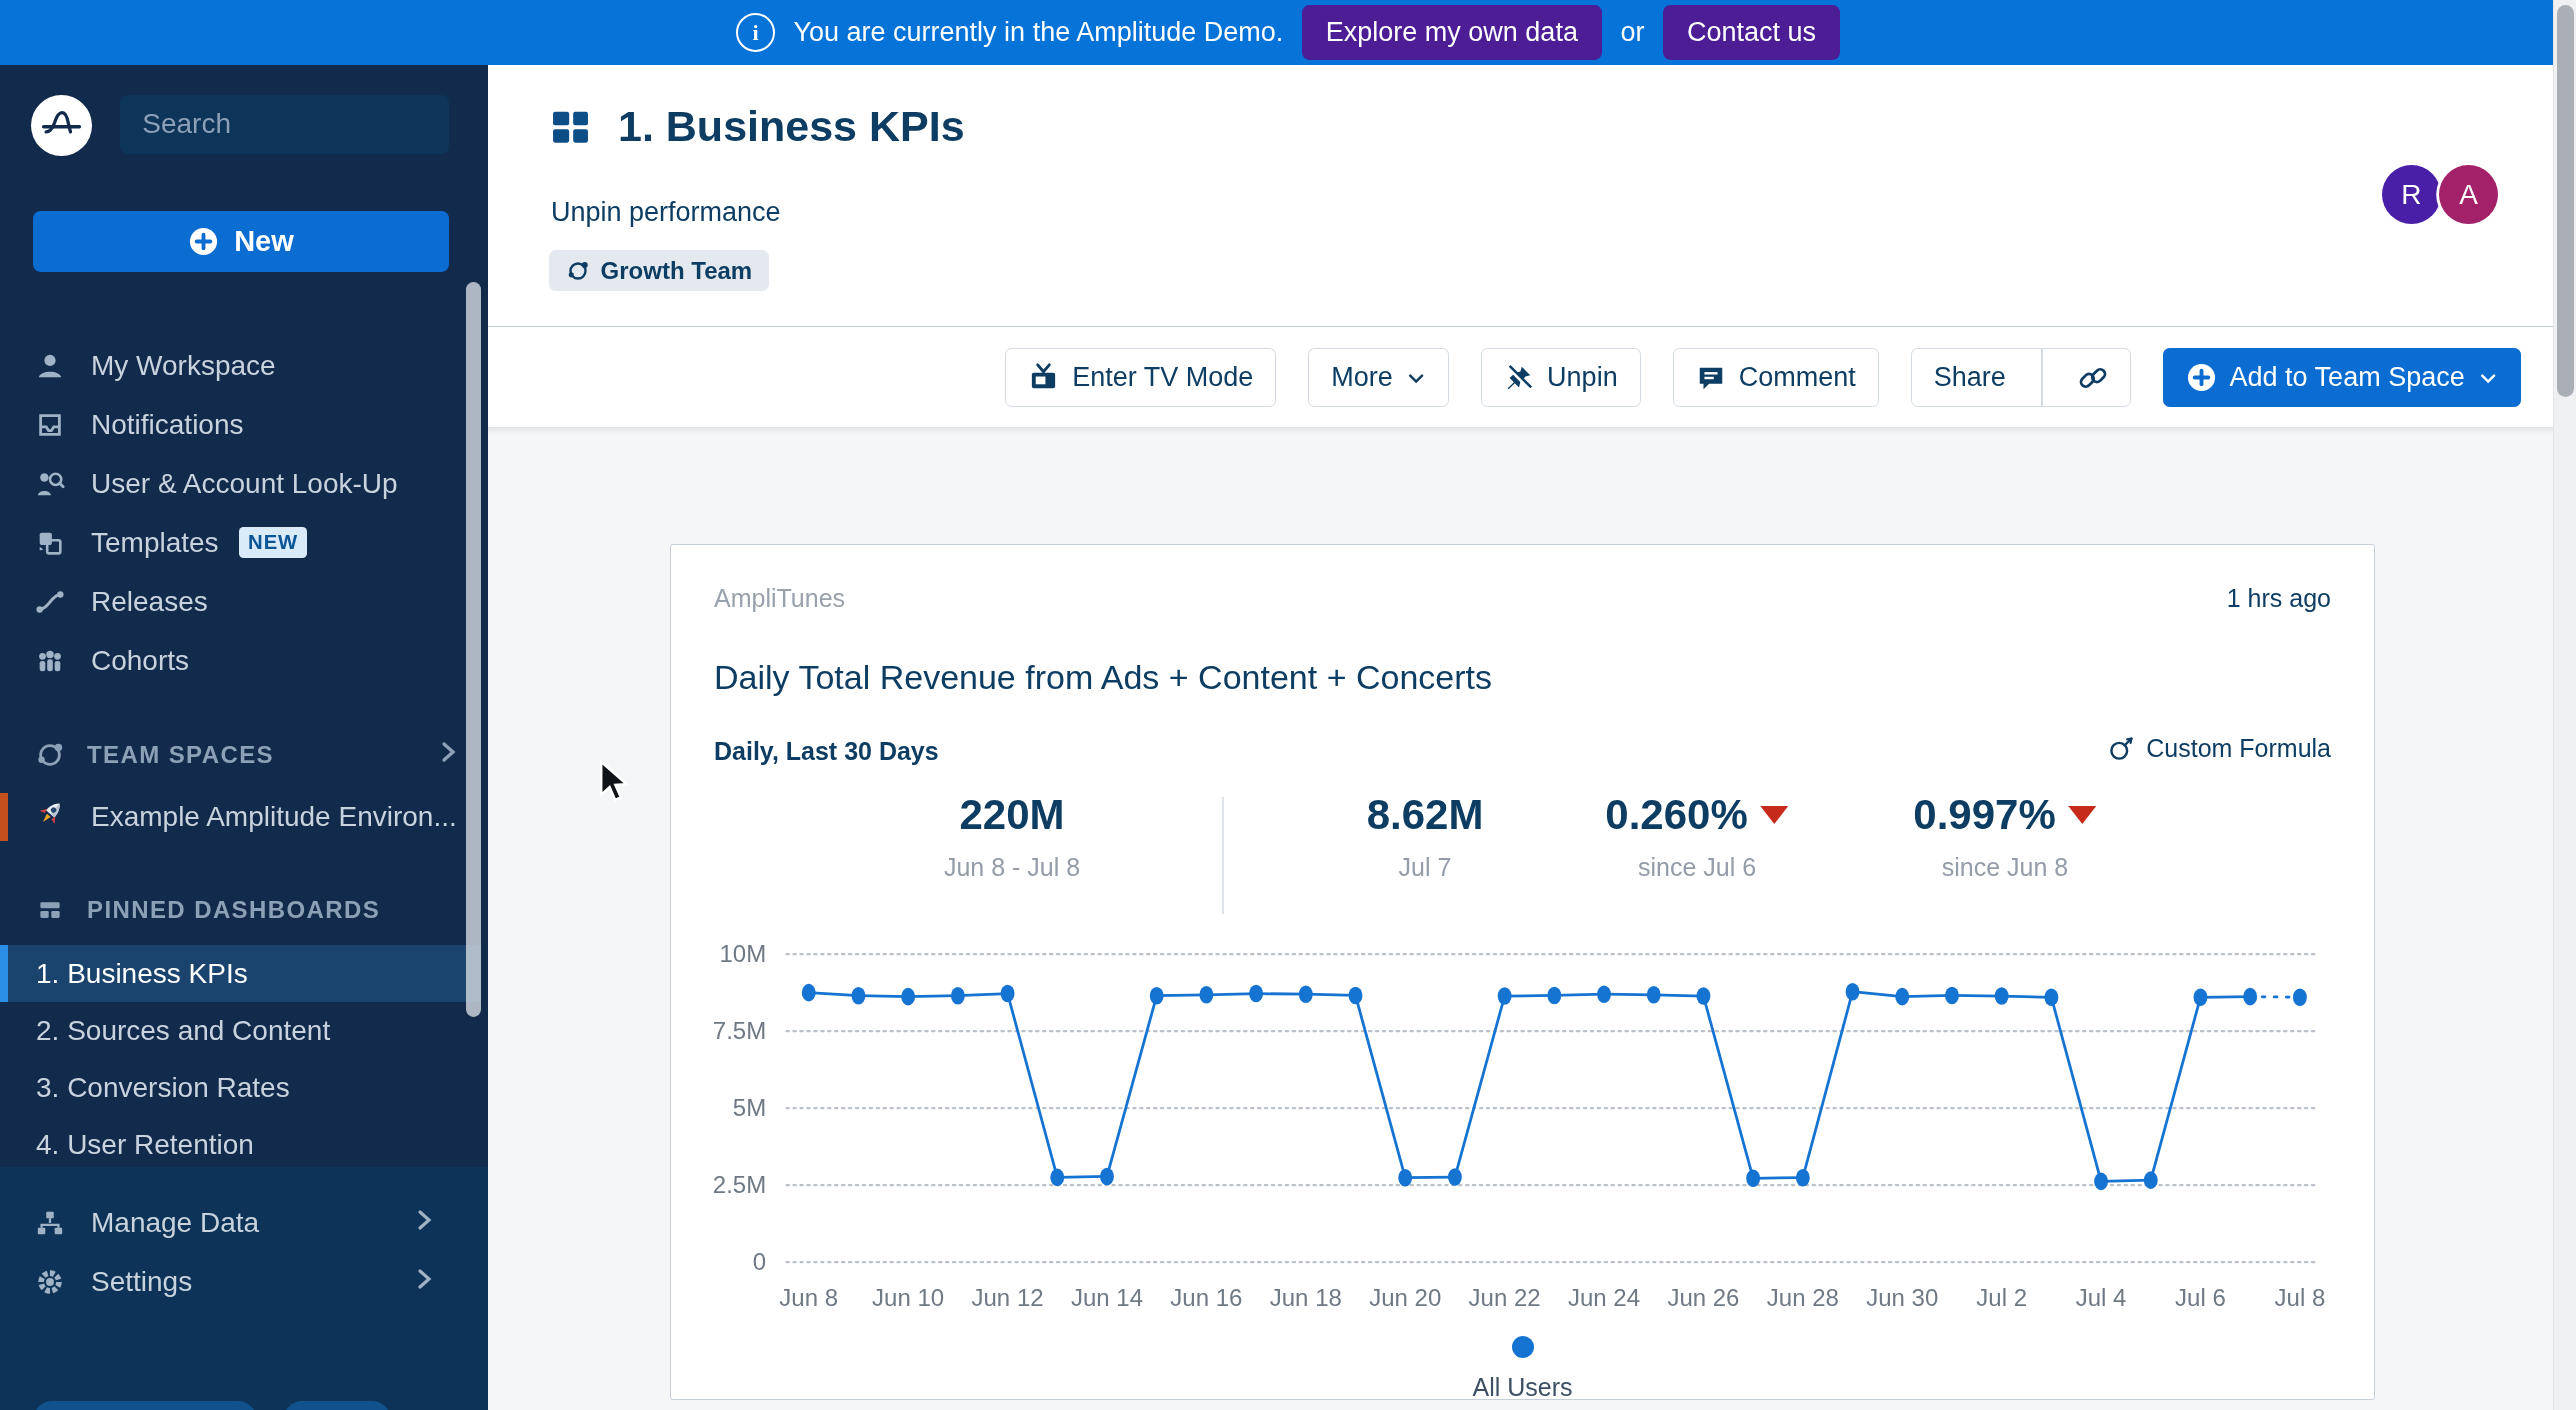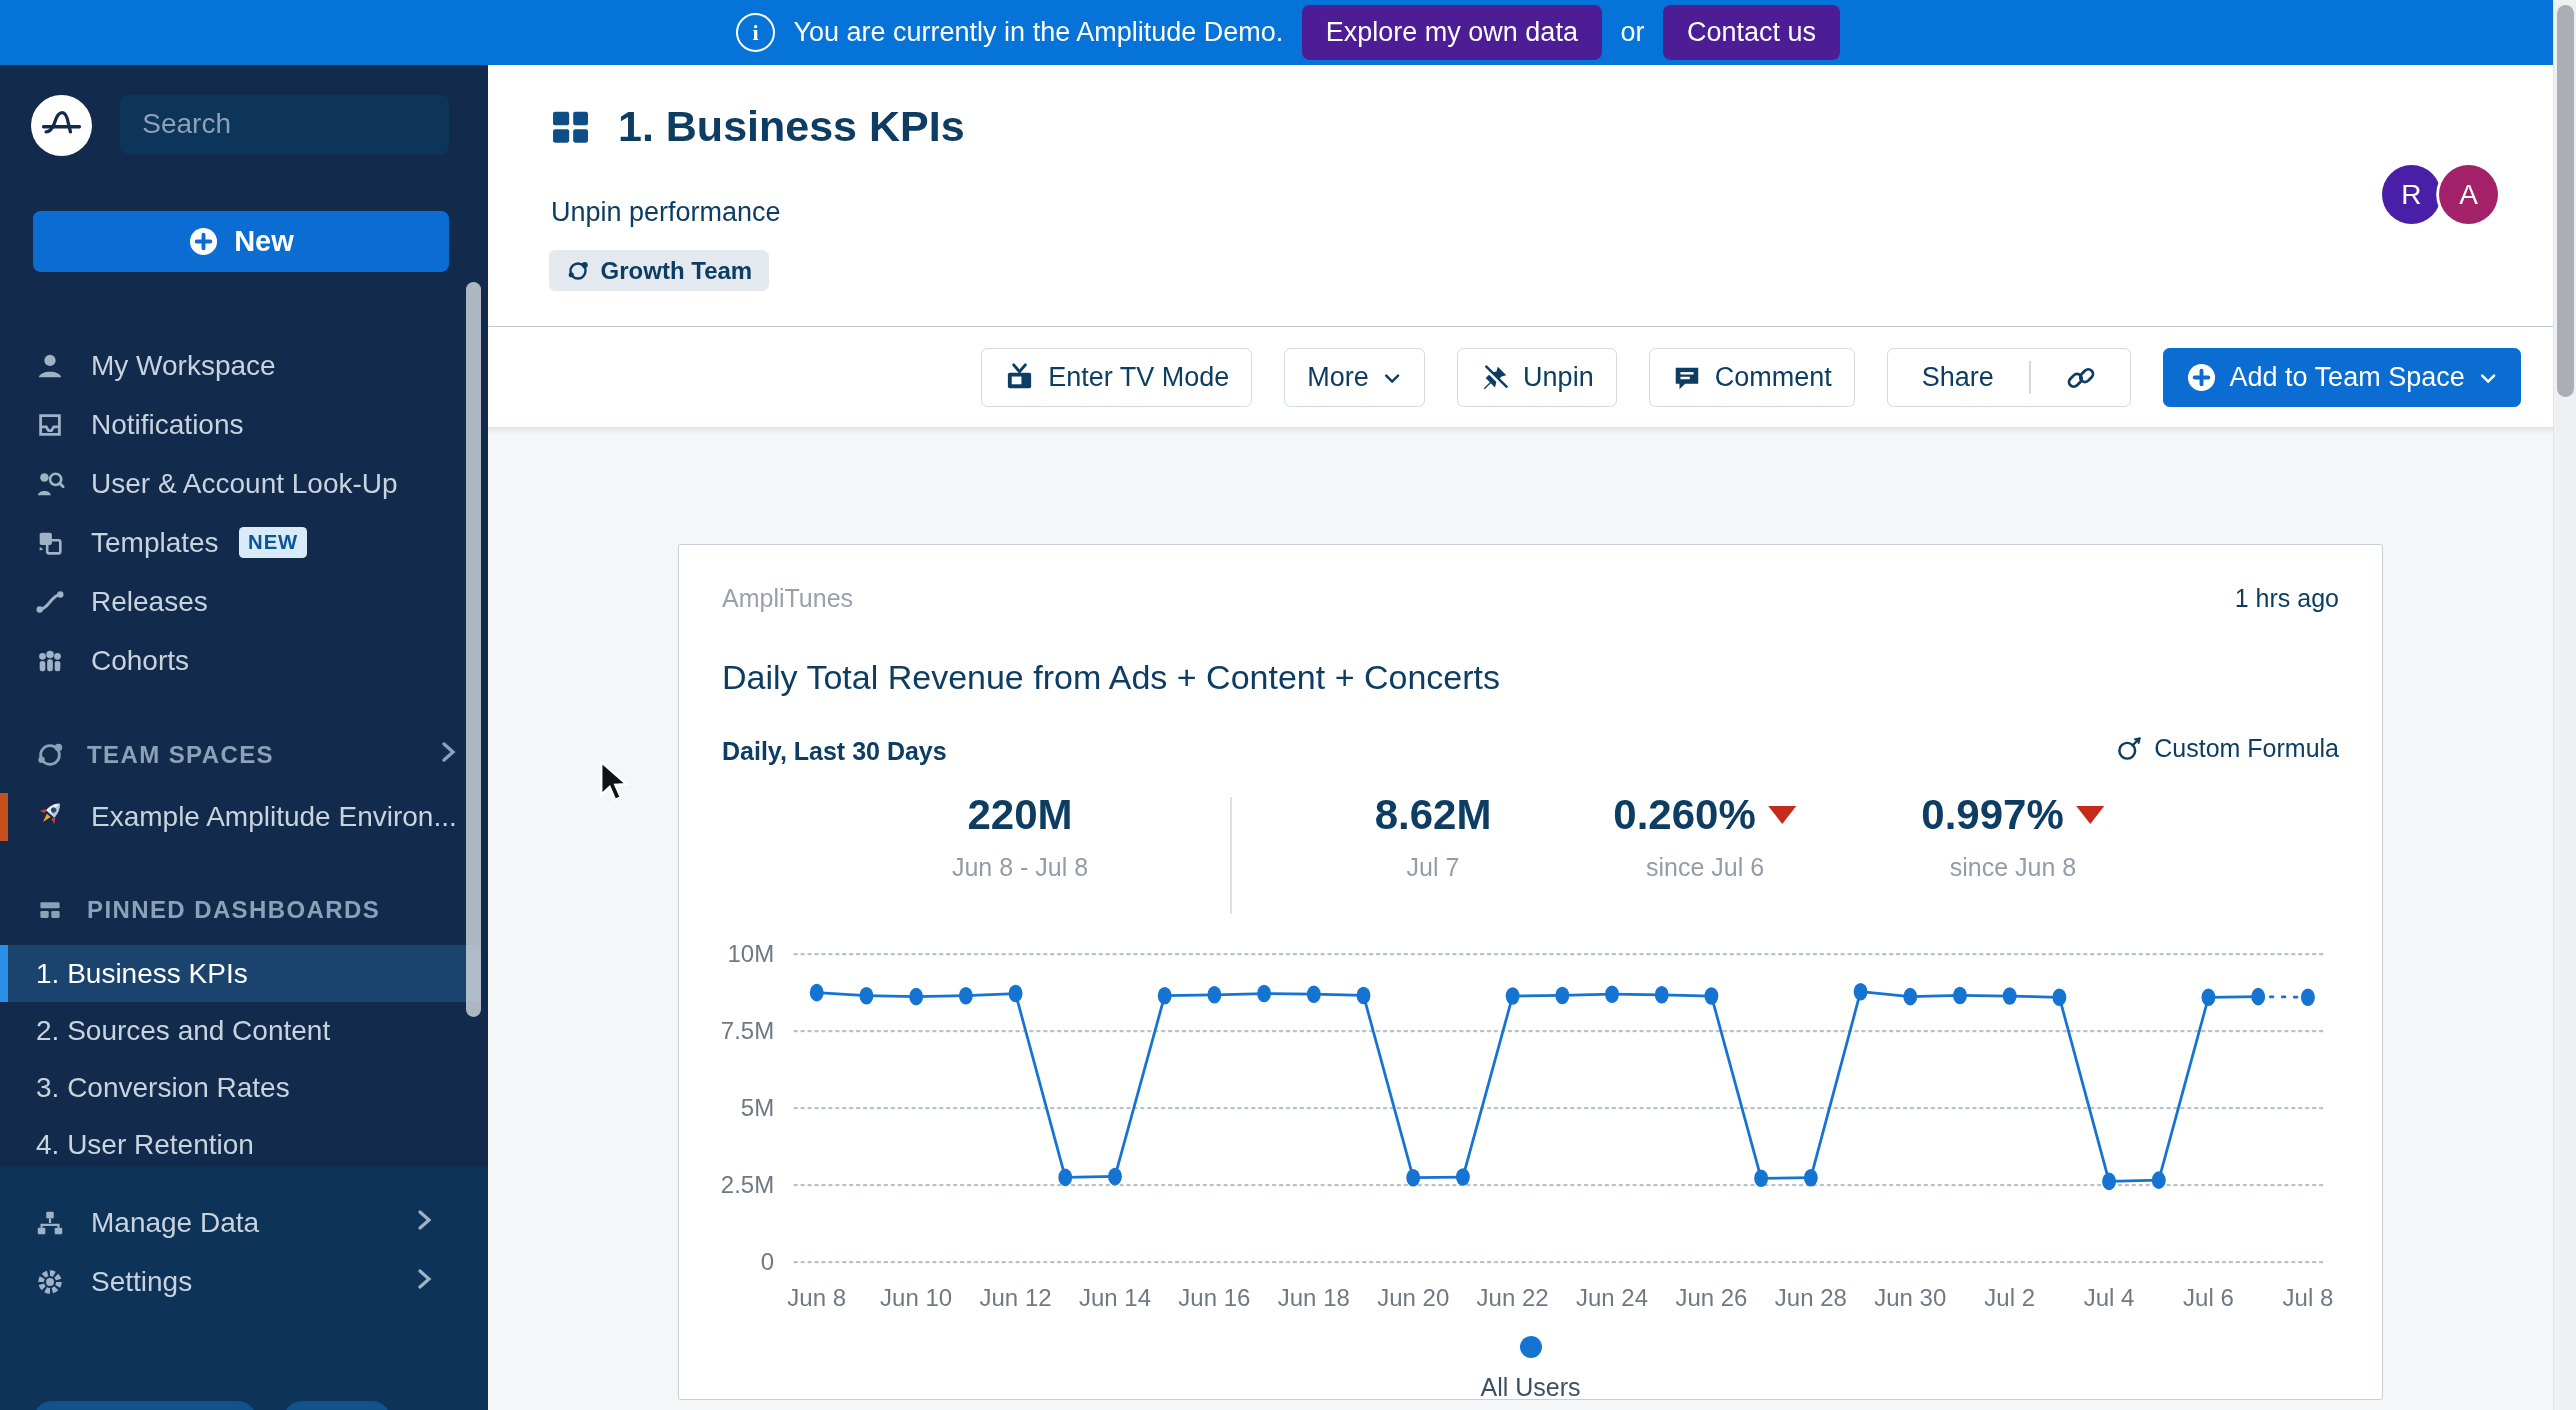"Share" .tb-split { padding: 12px -> 0 }
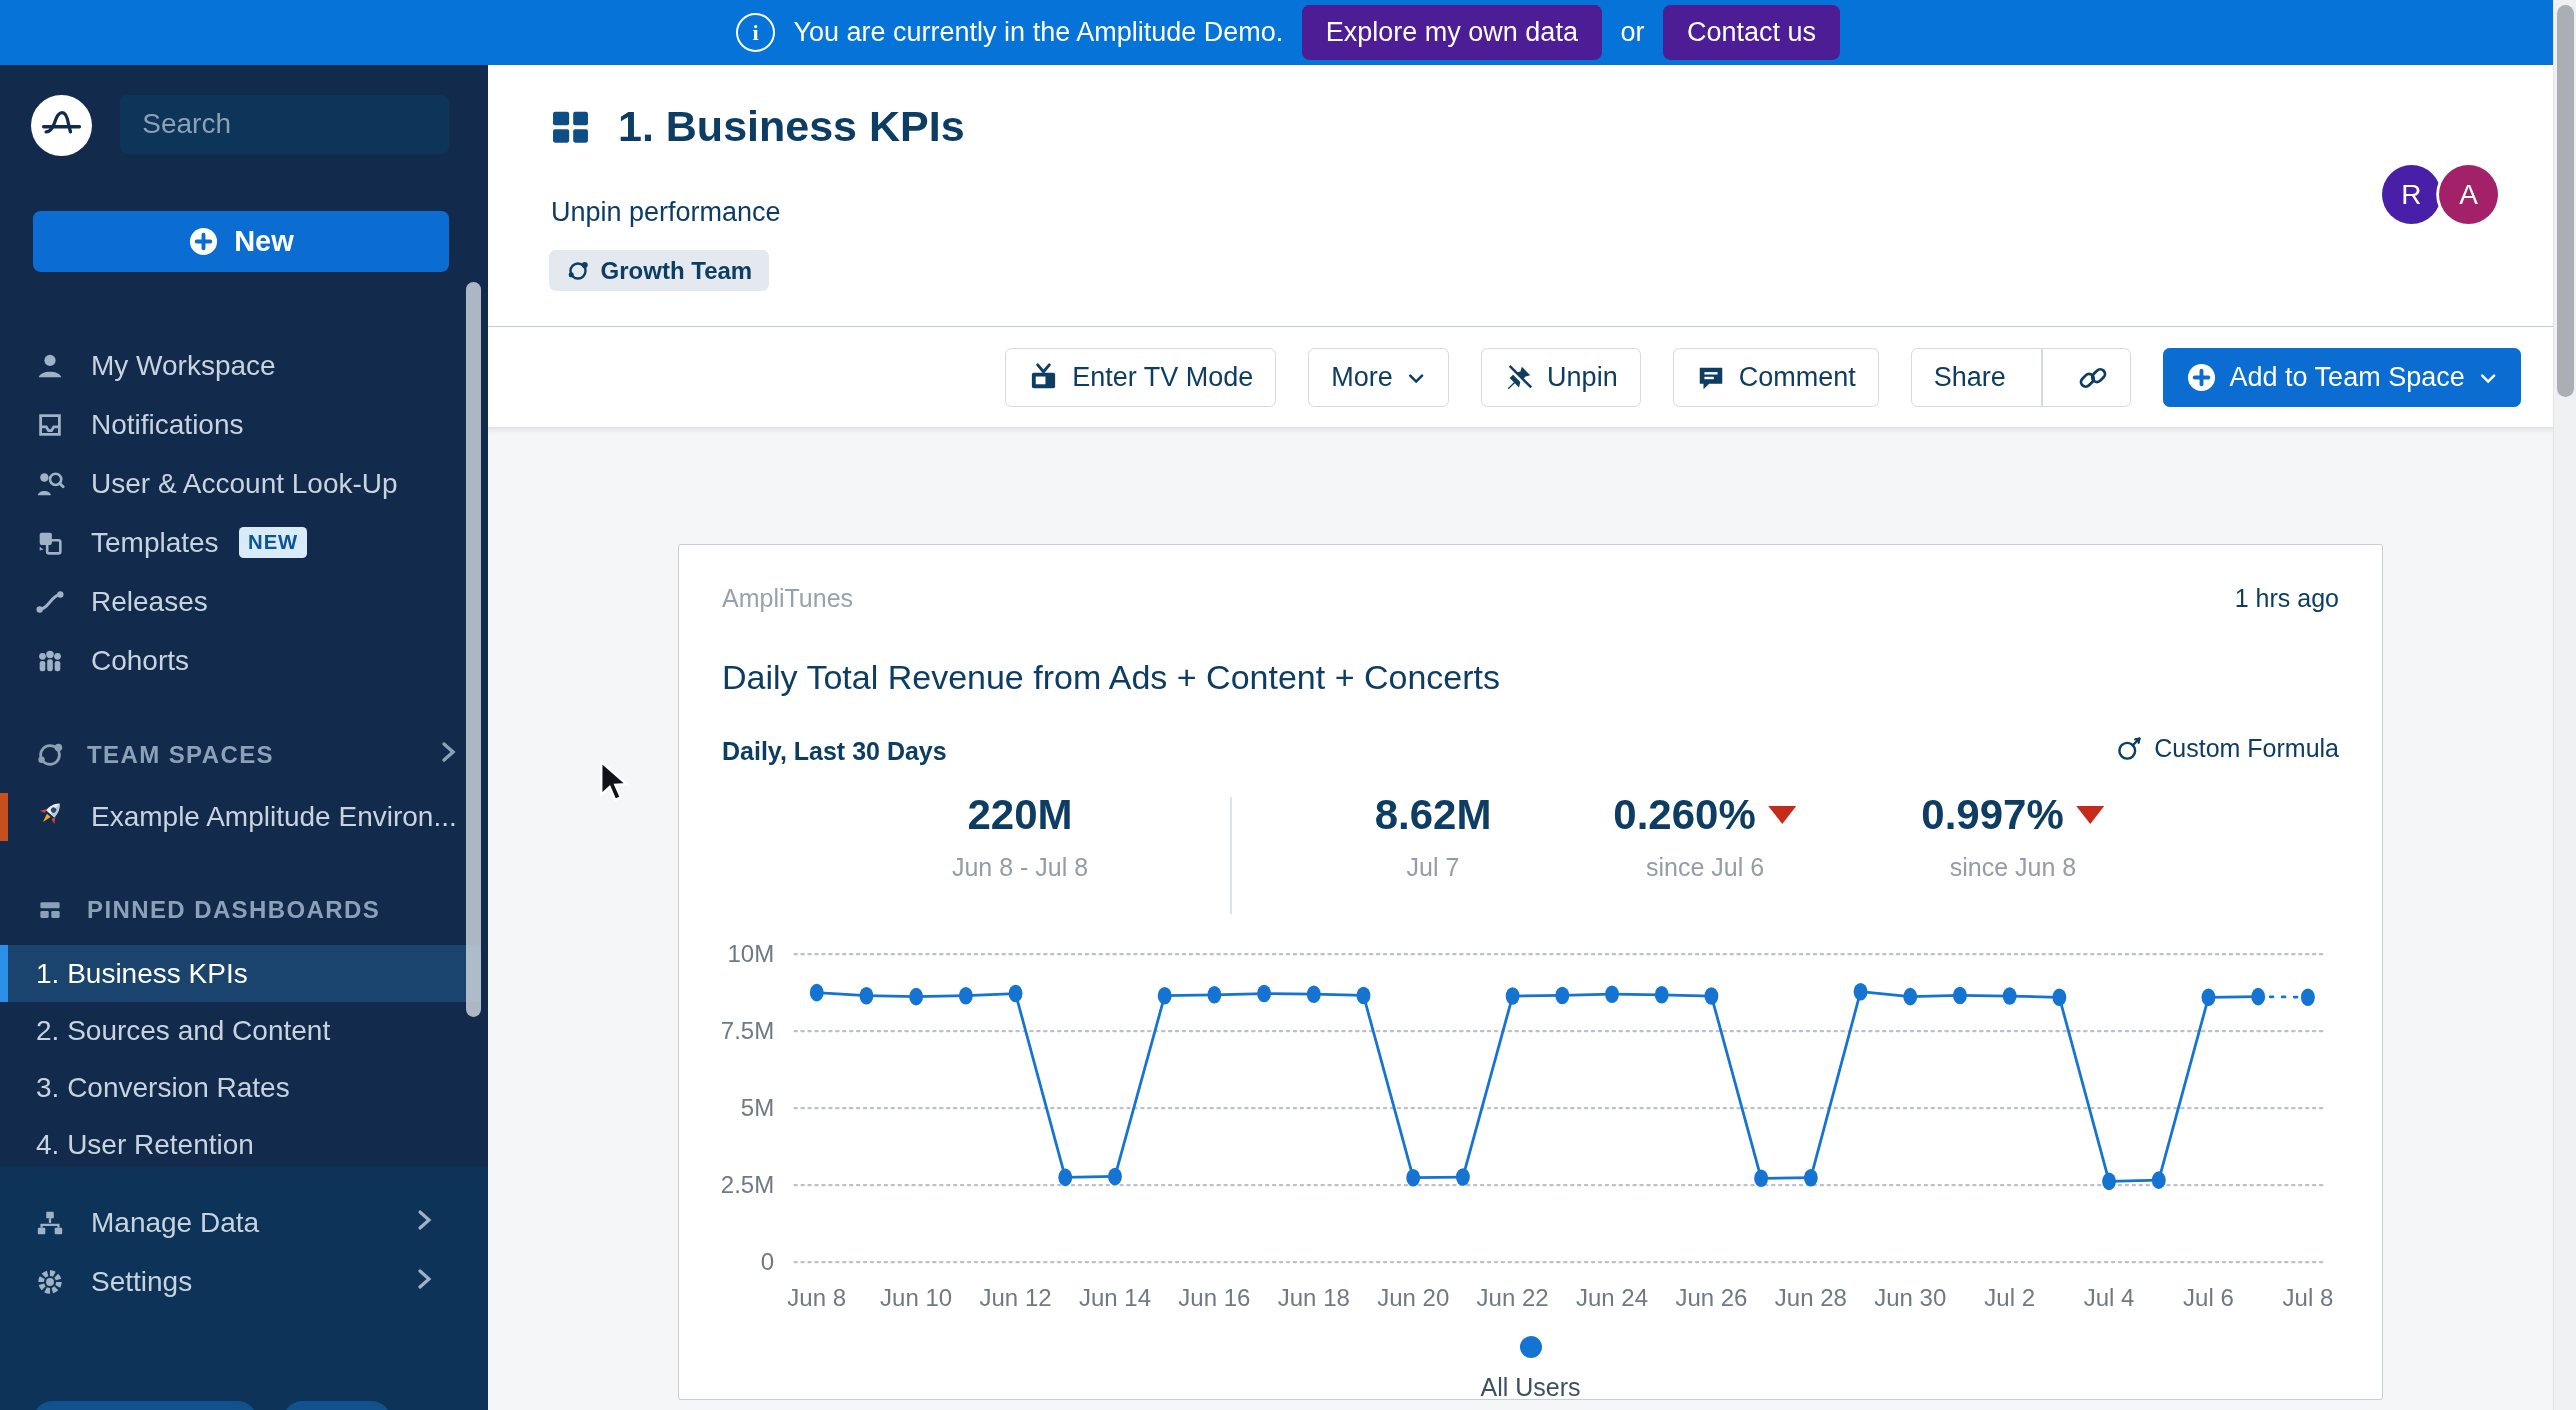"AmpliTunes" .card.main-card { left: 190px -> 182px }
